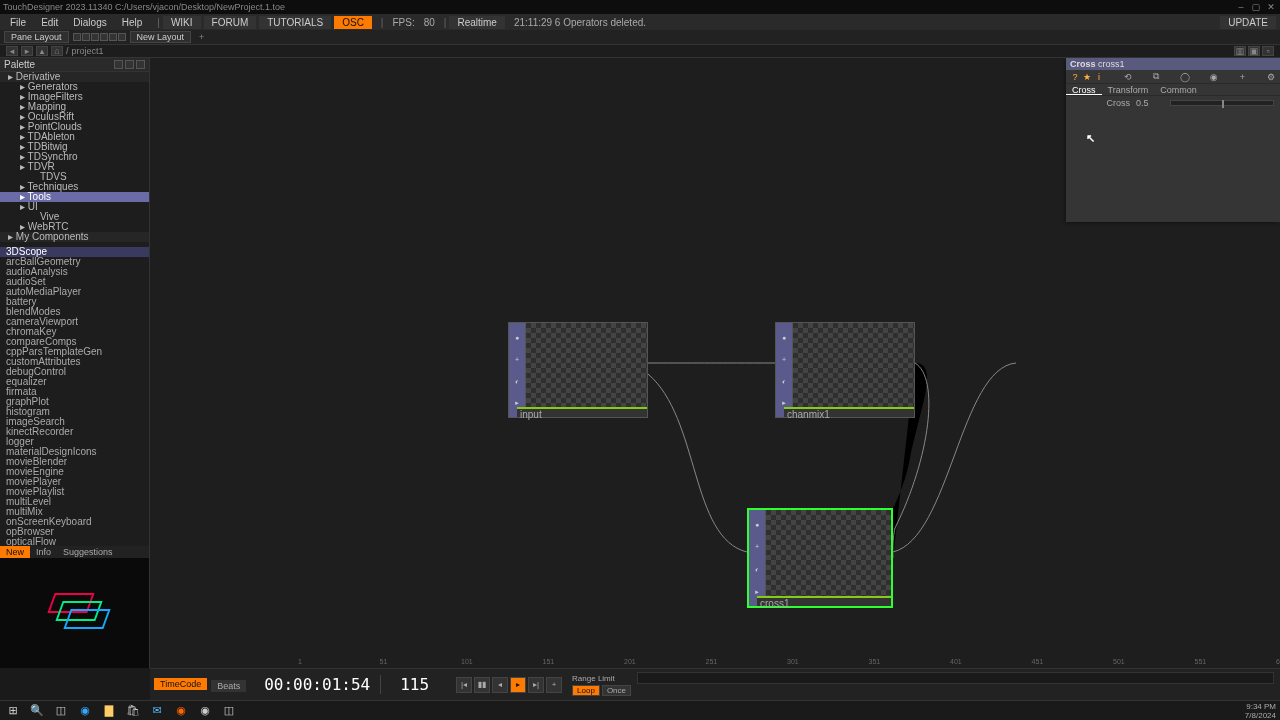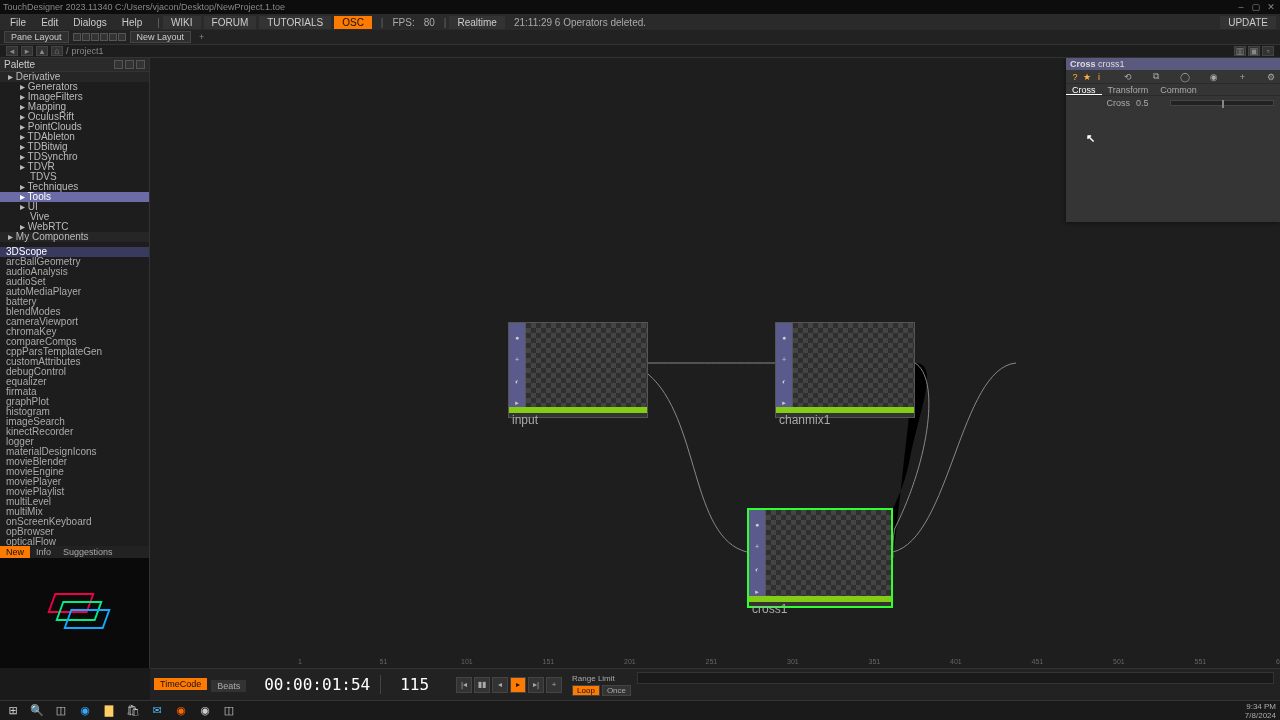"TDVS" .tree .ti.l3 { padding-left: 30px -> 40px }
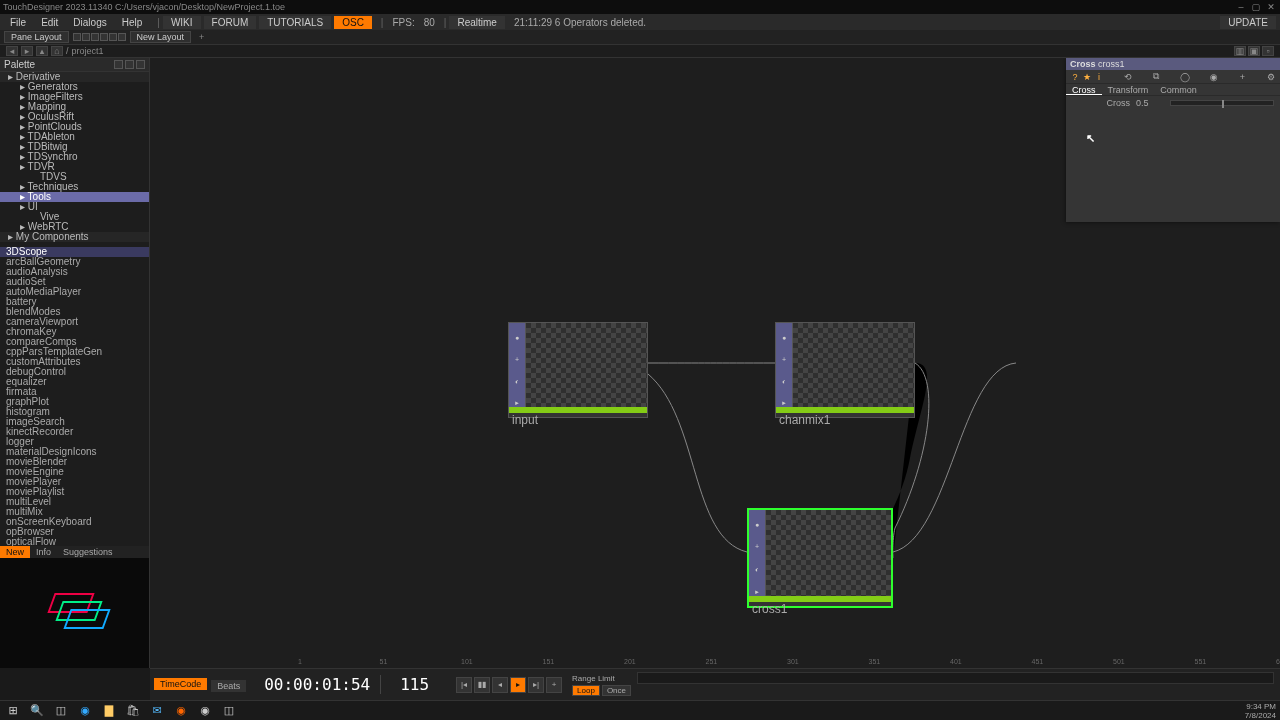"input" .node .nlabel { border-top: 6px solid #84cc16 -> 2px solid #84cc16; font-size: 12px -> 10px; left: 0 -> 8px }
